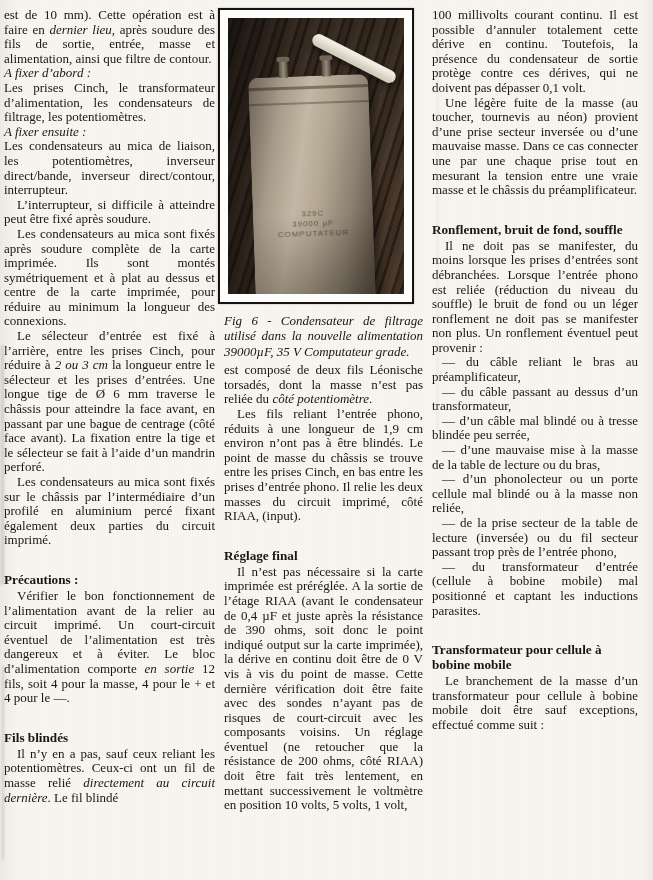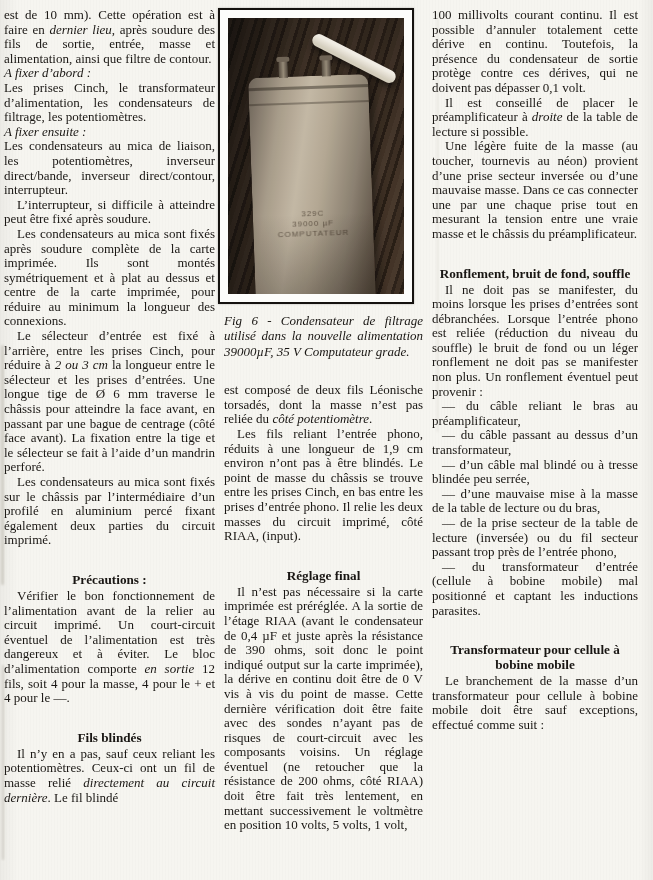"Il est conseillé de placer" p.ind { html: <p><span>Il est conseillé de placer le préamplificateur à </span><span>droite</span><span> de la table de lecture si possible.</span></p> -> none }
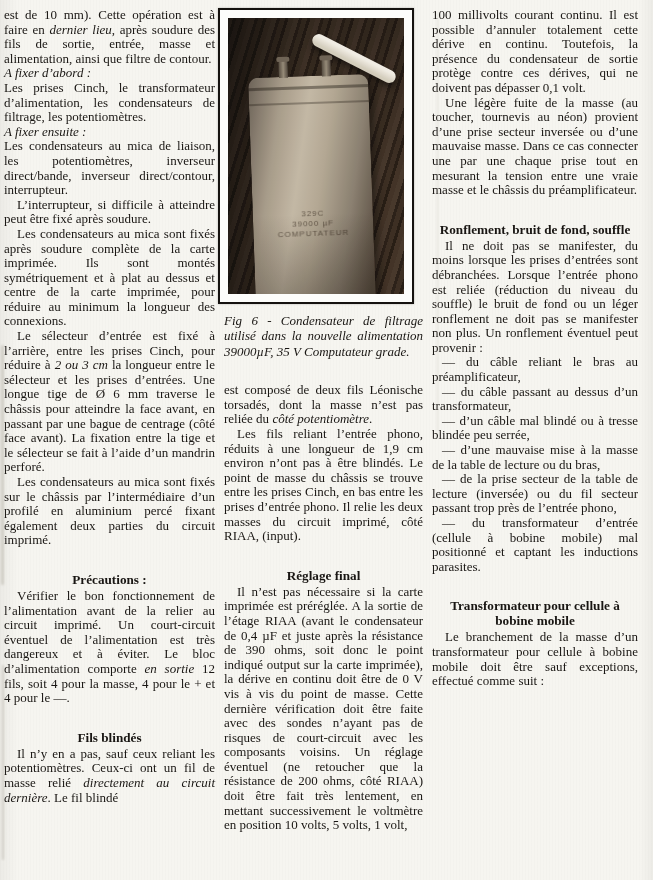"Ronflement, bruit de fond, souffle" .col h3 { text-align: center -> left }
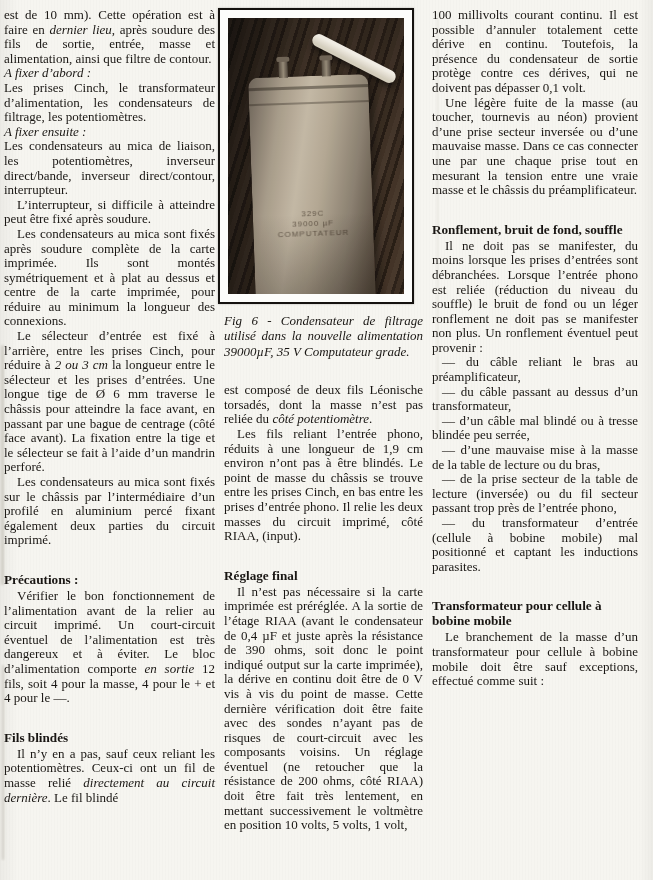"Fig 6 - Condensateur de" .cap { margin: 9px 0 24px !important -> 9px 0 4px !important }
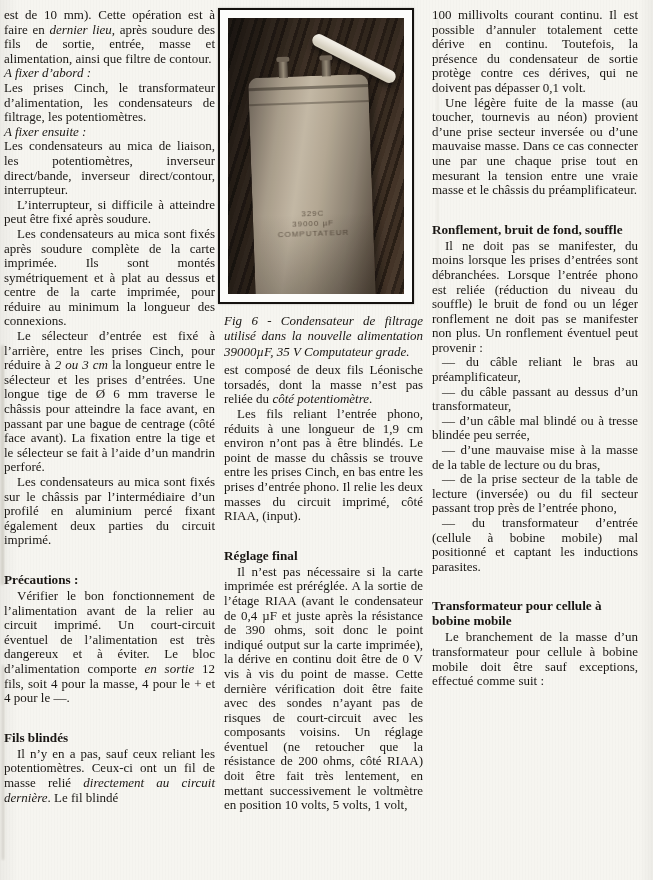"— d’un phonolecteur ou un" p.dash { html: none -> <p><span>— d’un phonolecteur ou un porte cellule mal blindé ou à la masse non reliée,</span></p> }
